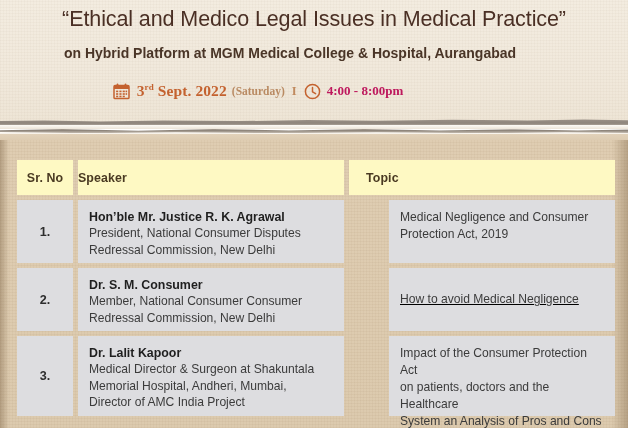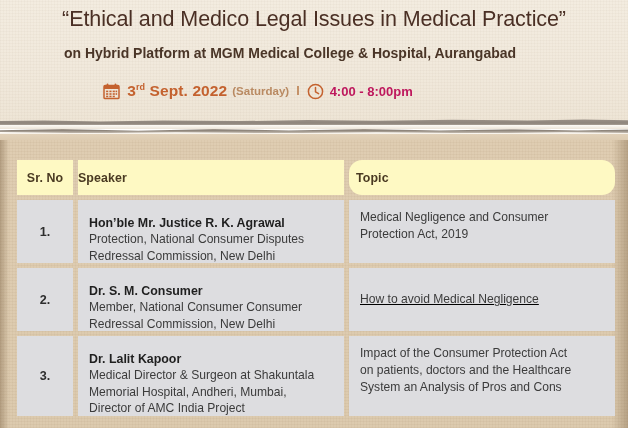"3rd Sept. 2022" .meta-row { font-family: none -> Liberation Serif, serif }
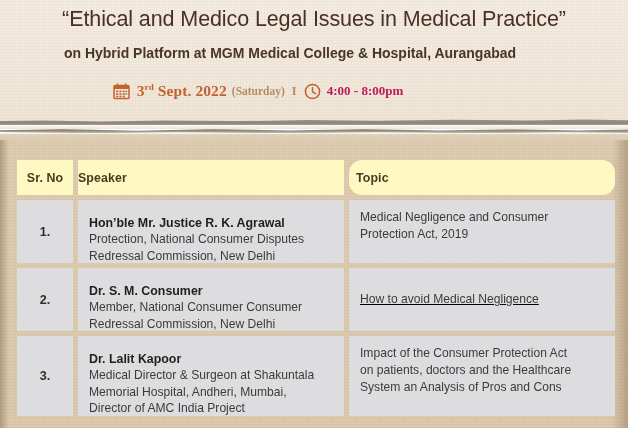"Topic" .head .c-topic { border-radius: 13px -> none; padding-left: 7px -> 17px }
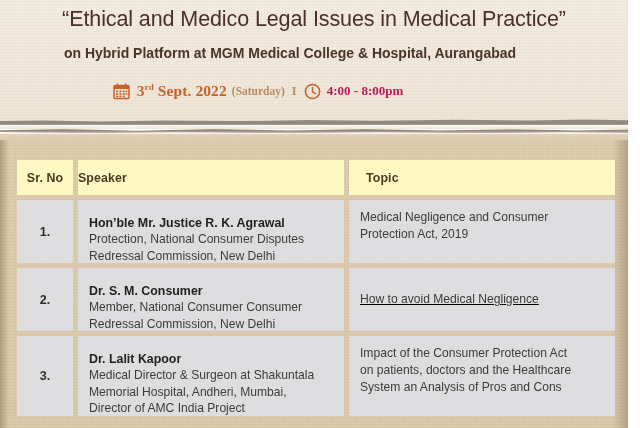"Hon’ble Mr. Justice R. K." .body .c-speaker { padding: 15px 10px 9px 11px -> 9px 10px 9px 11px }
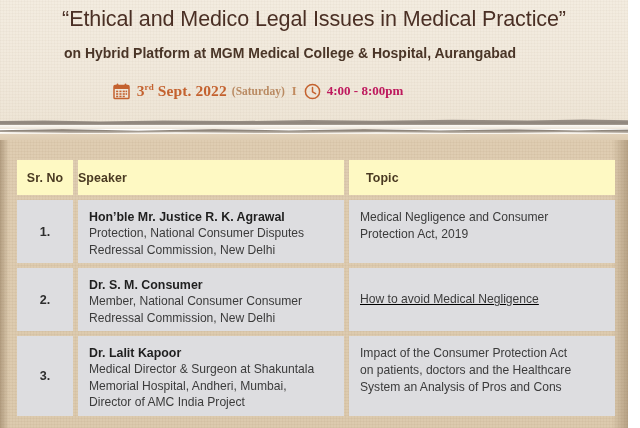"Medical Negligence and Consumer" .body .c-topic { margin-left: none -> 40px }
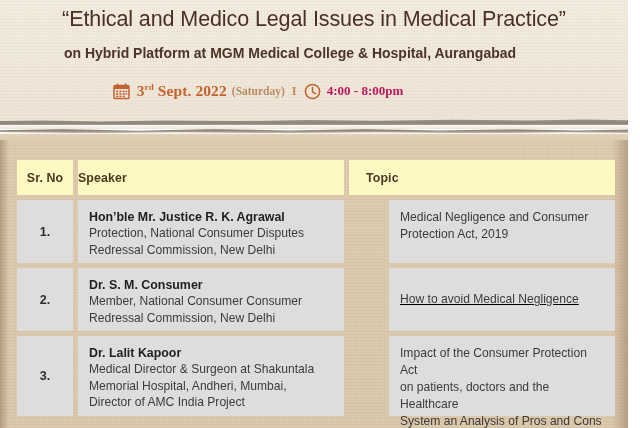"Protection, National Consumer Disputes" div.sp-desc { text: Protection -> President }
